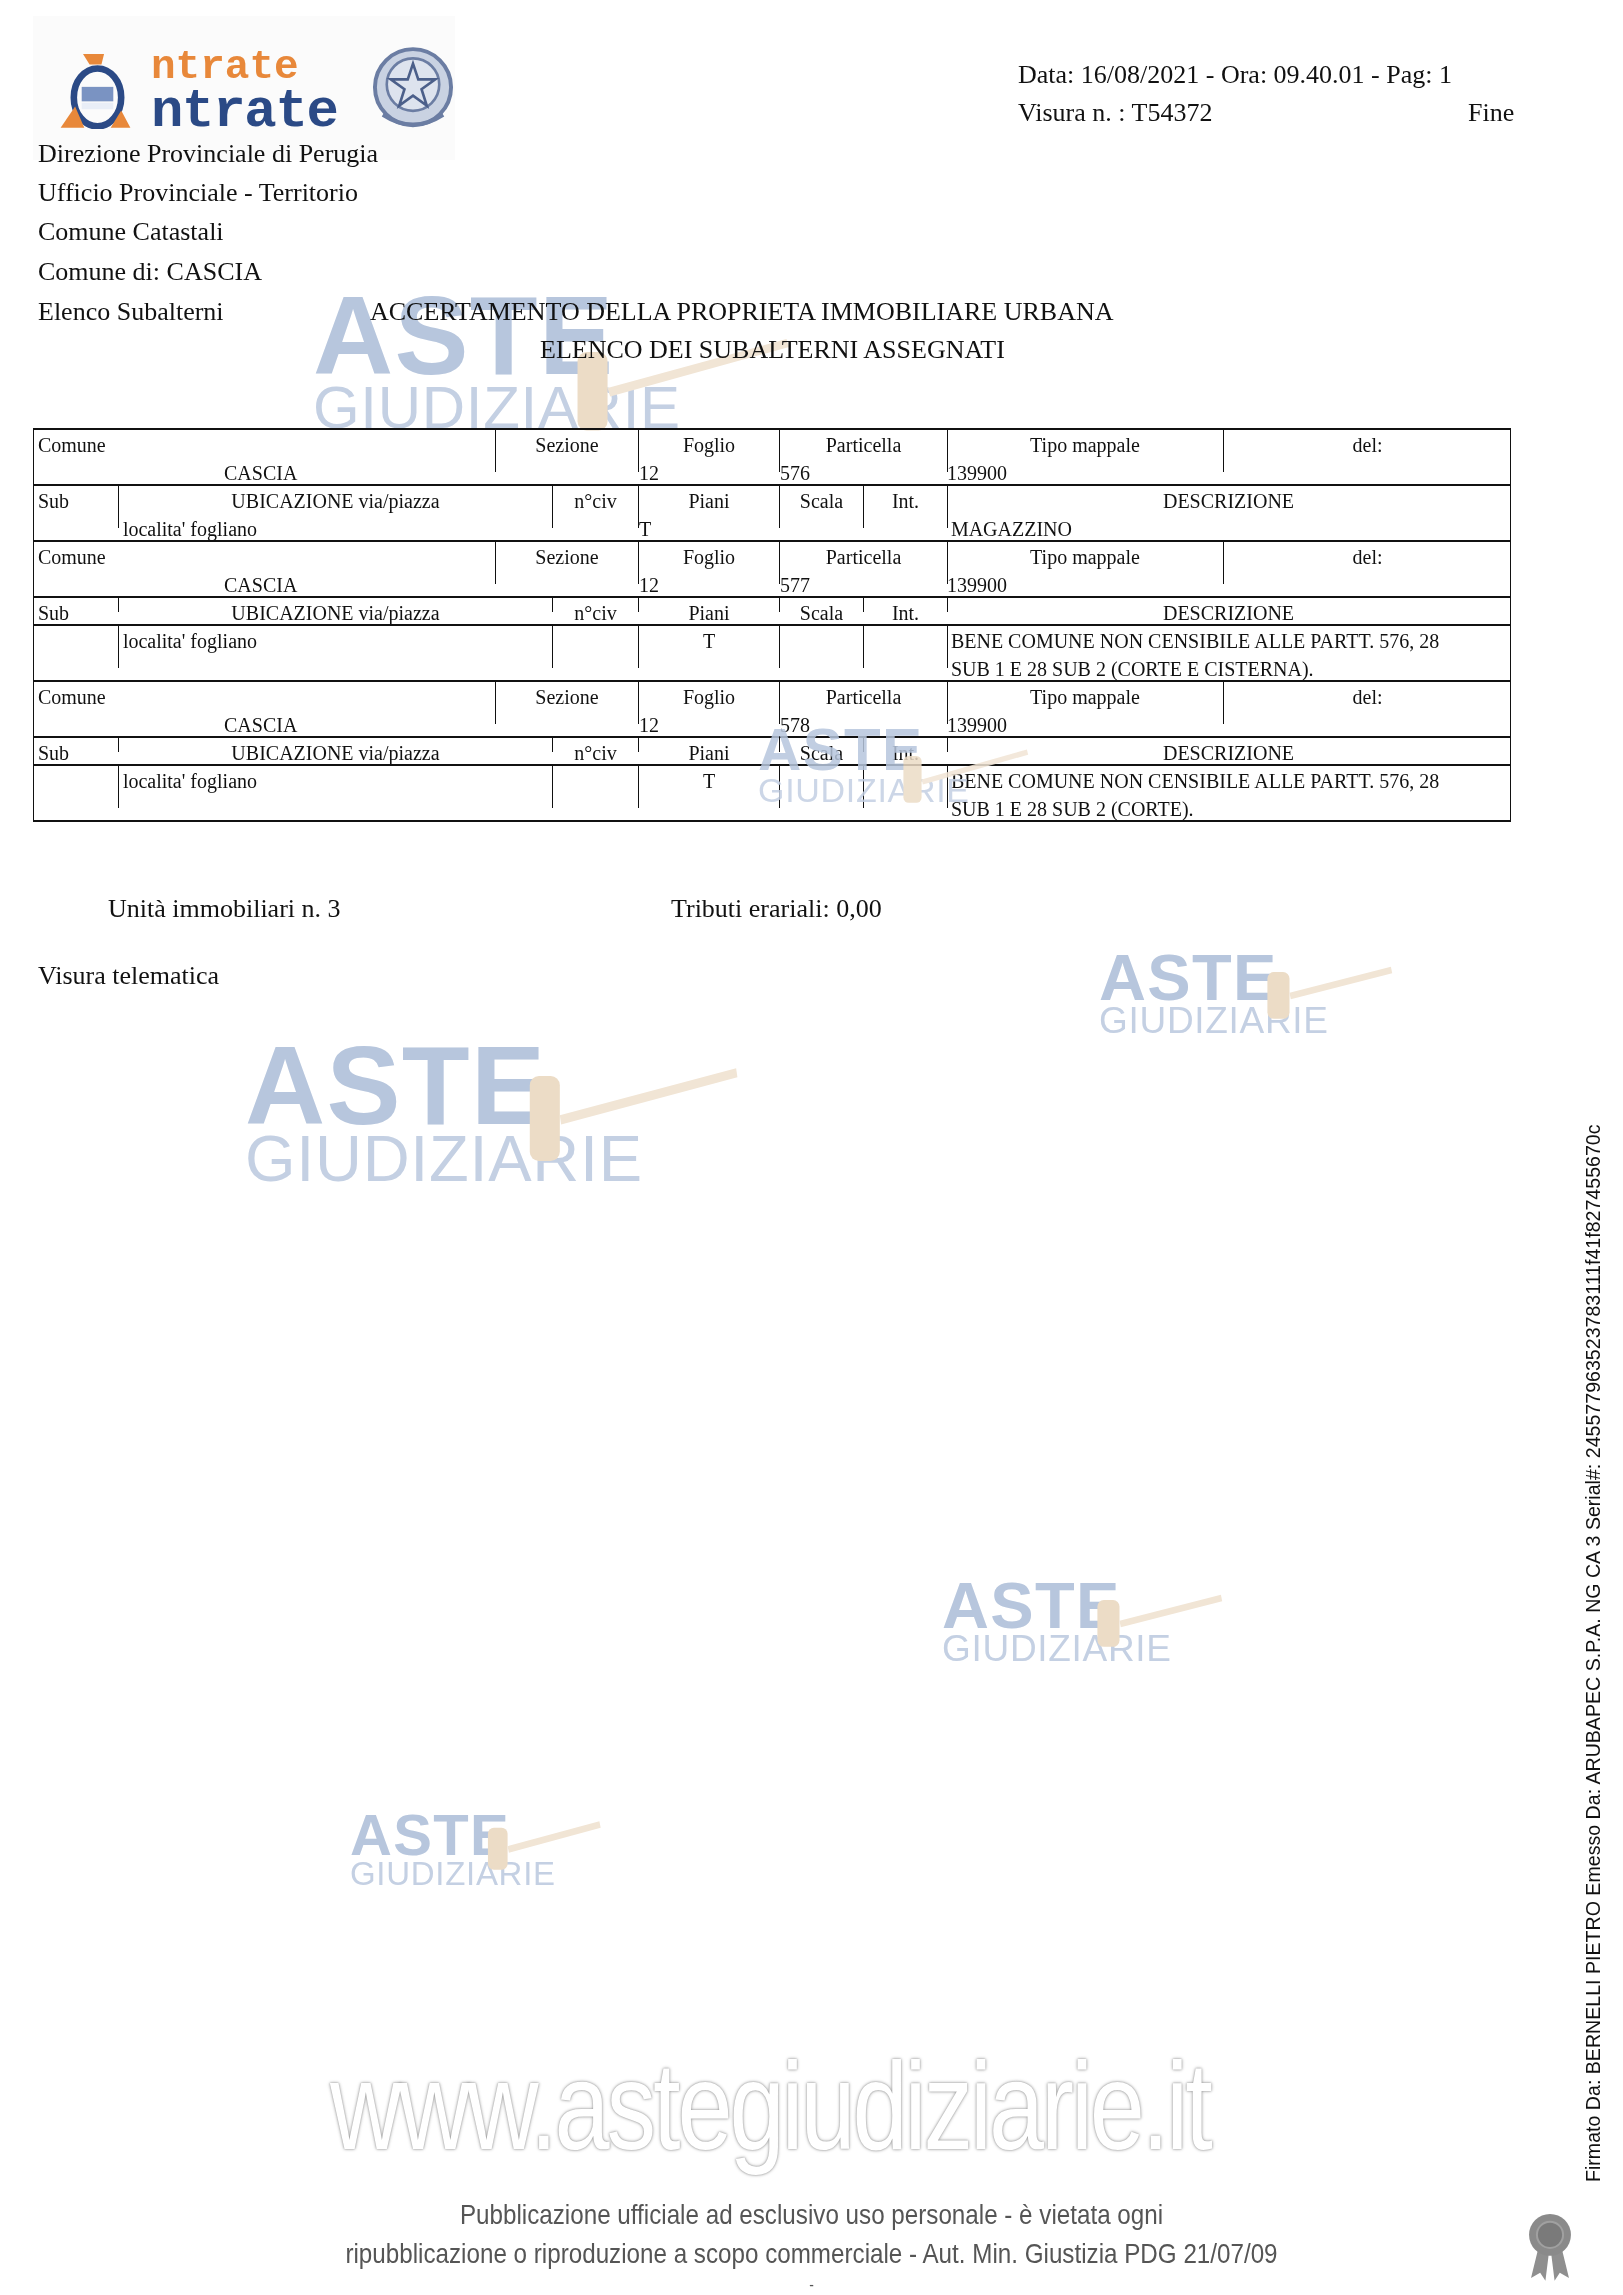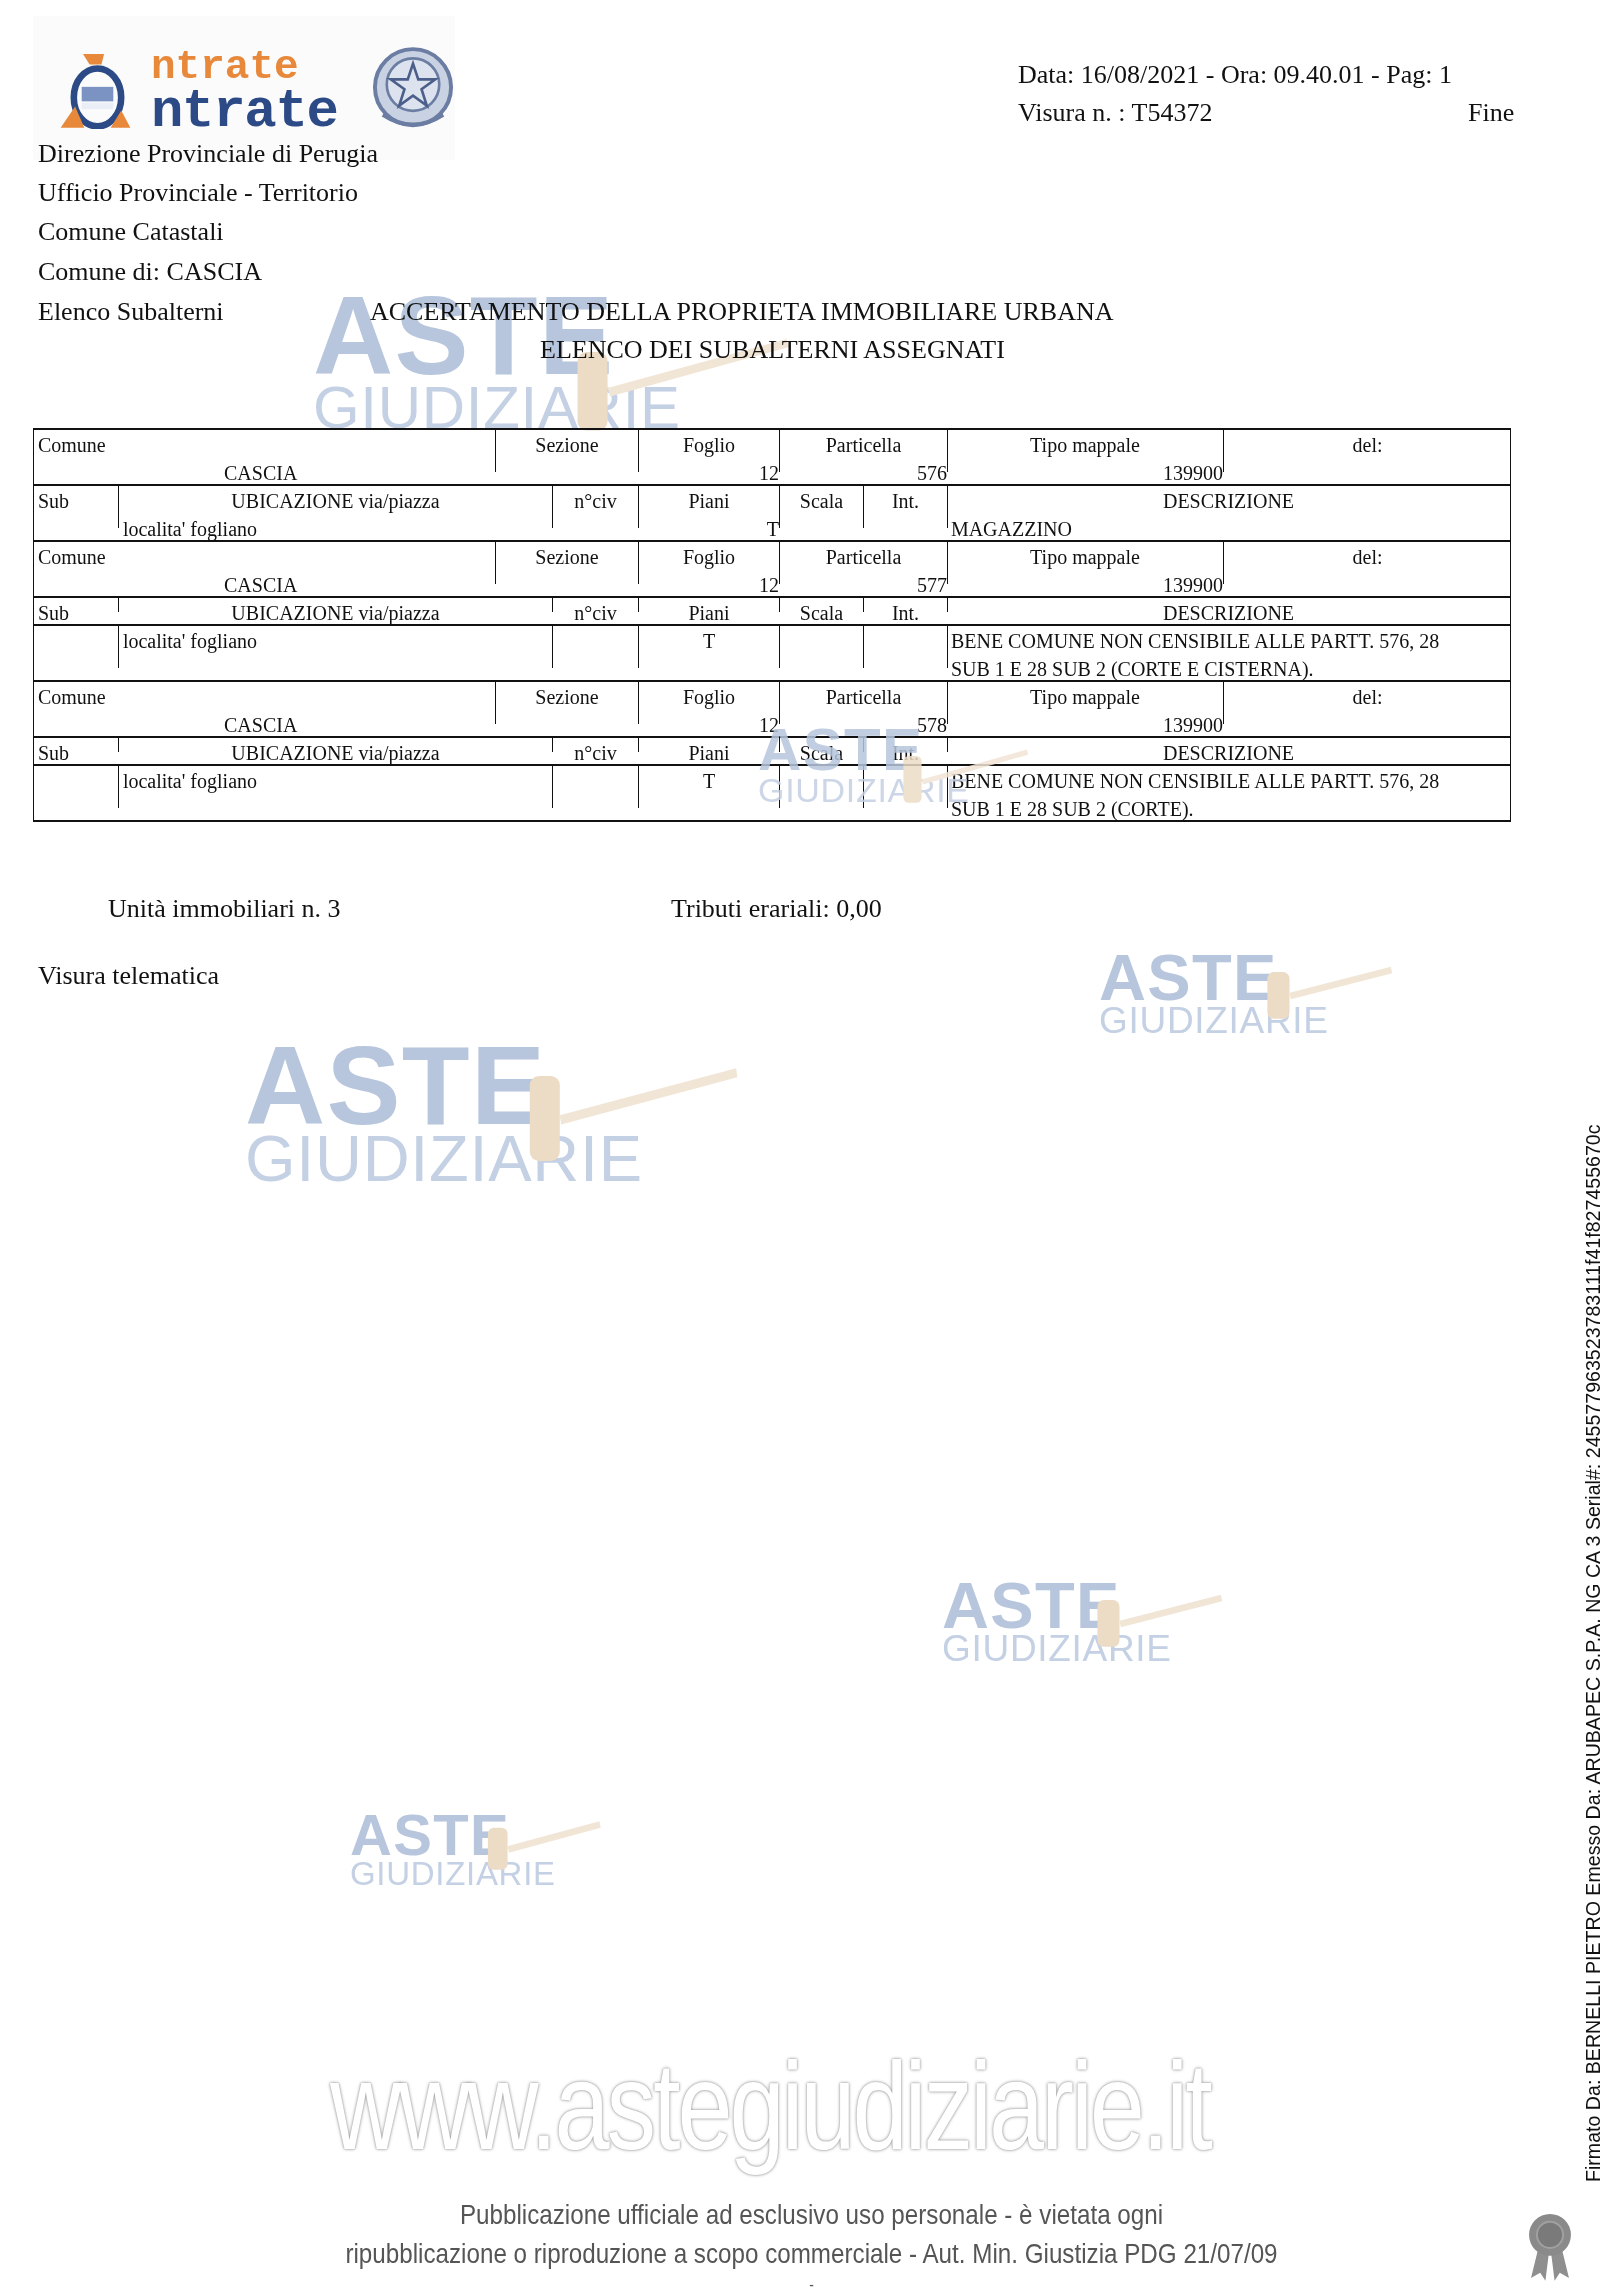"12" .val.c { text-align: right -> left }
